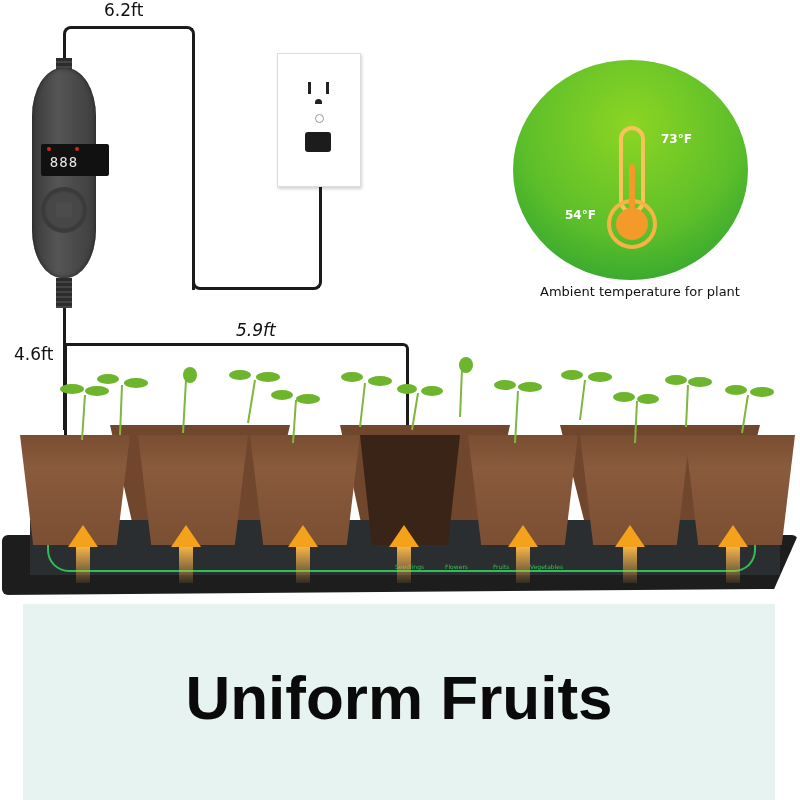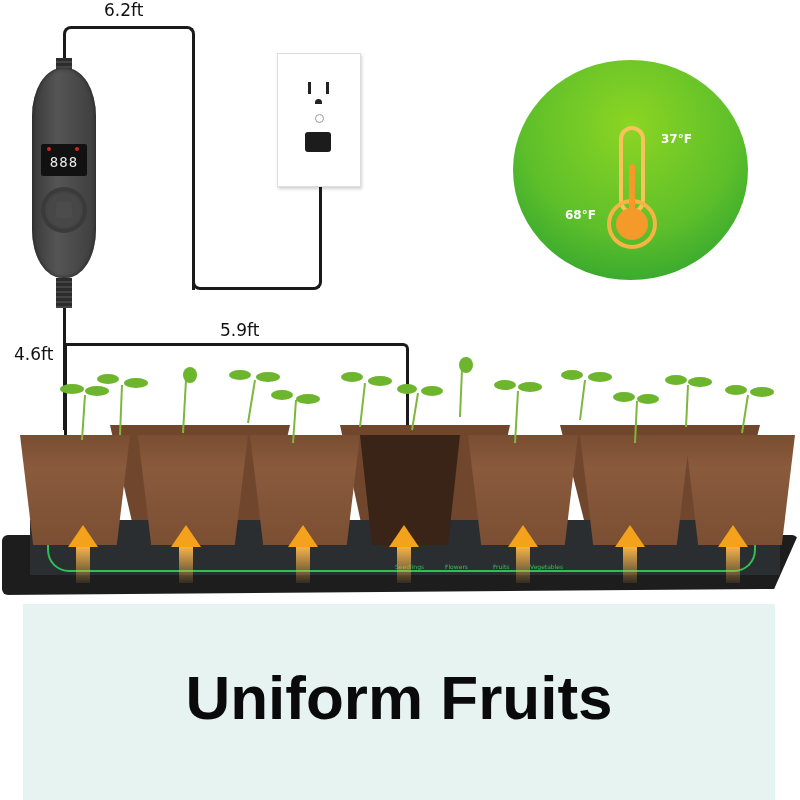"37°F" div.tc-hi { text: 37 -> 73 }
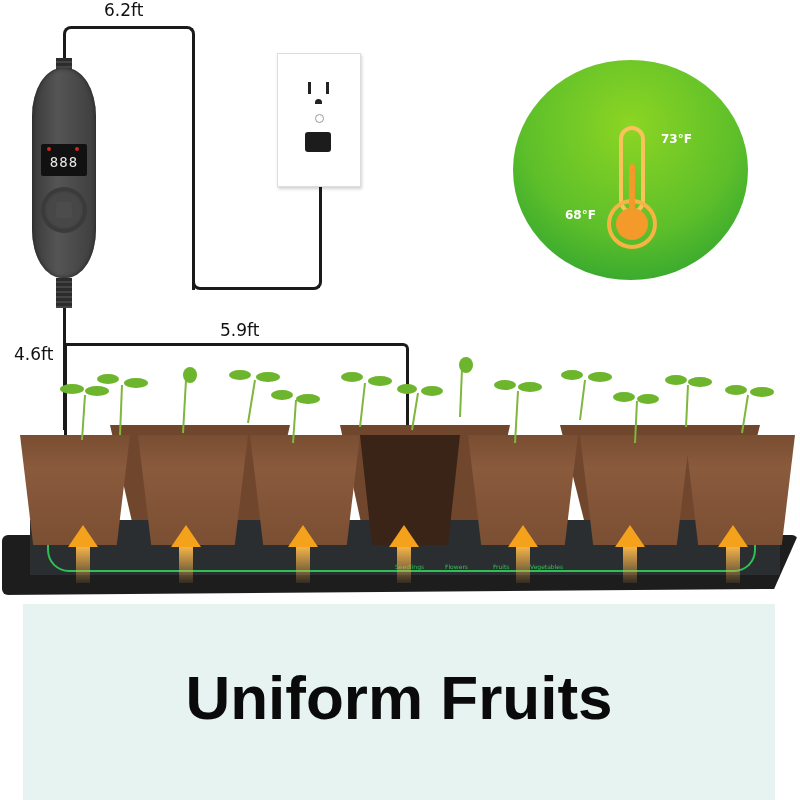"888" .ctrl-display { width: 46px -> 68px }
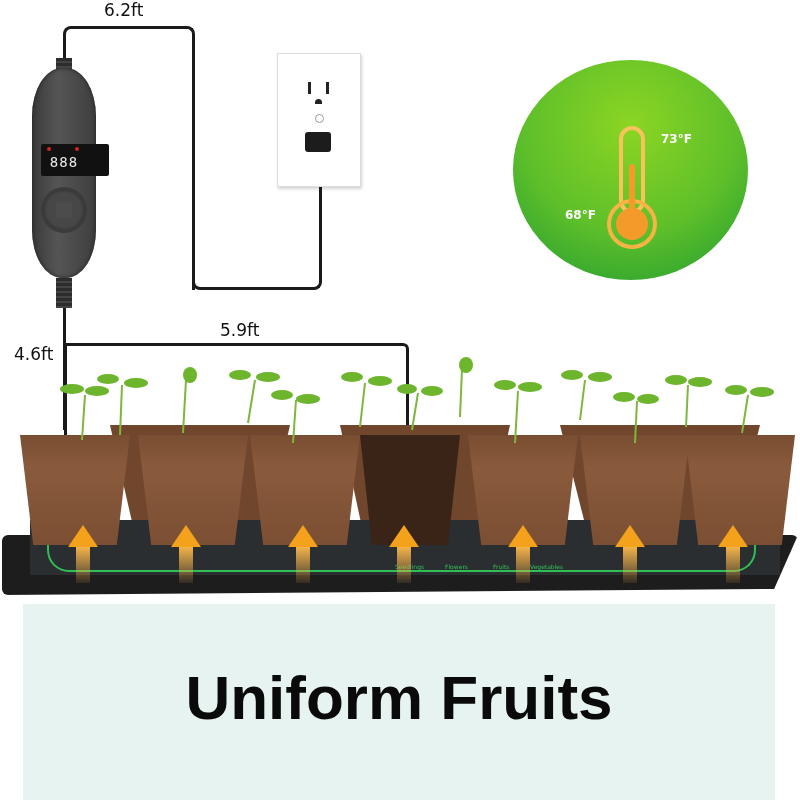"68°F" div.tc-lo { text: 68 -> 54 }
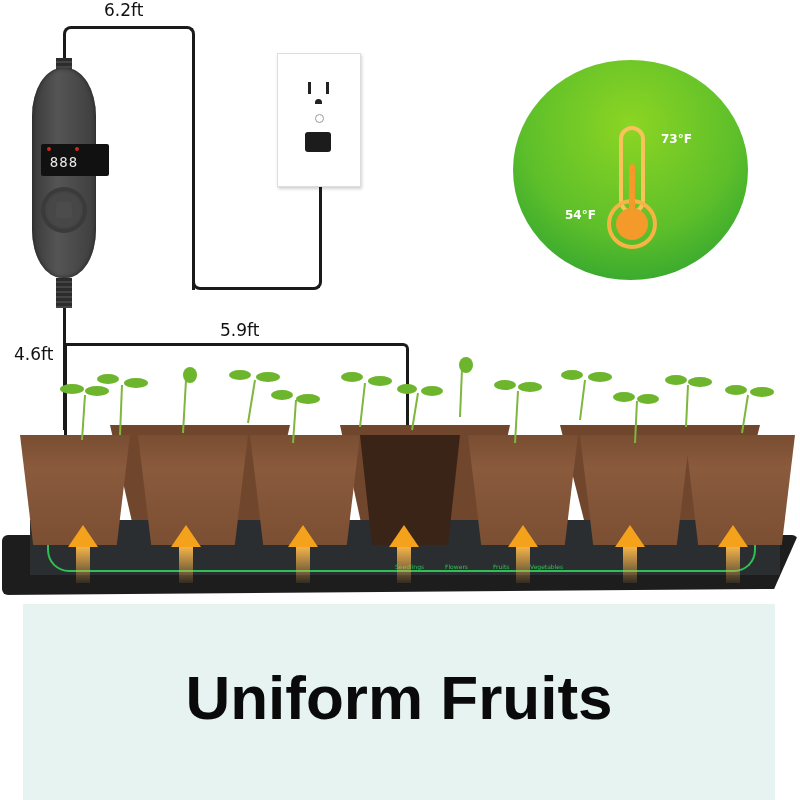"Ambient temperature for plant" div { html: none -> <div>Ambient temperature for plant</div> }
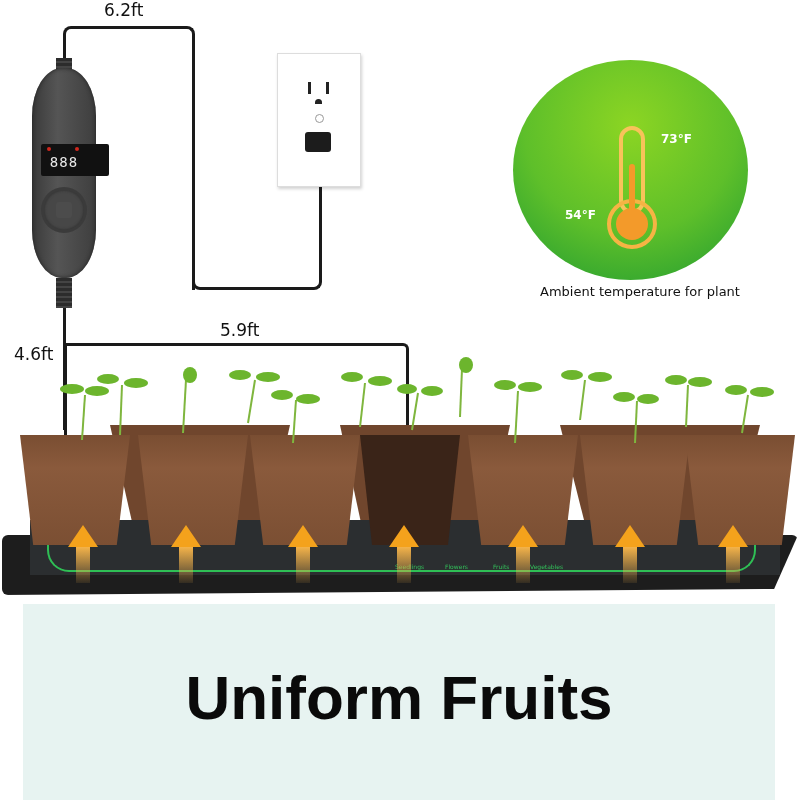"5.9ft" div.dim-label { font-style: none -> italic; left: 220px -> 236px }
